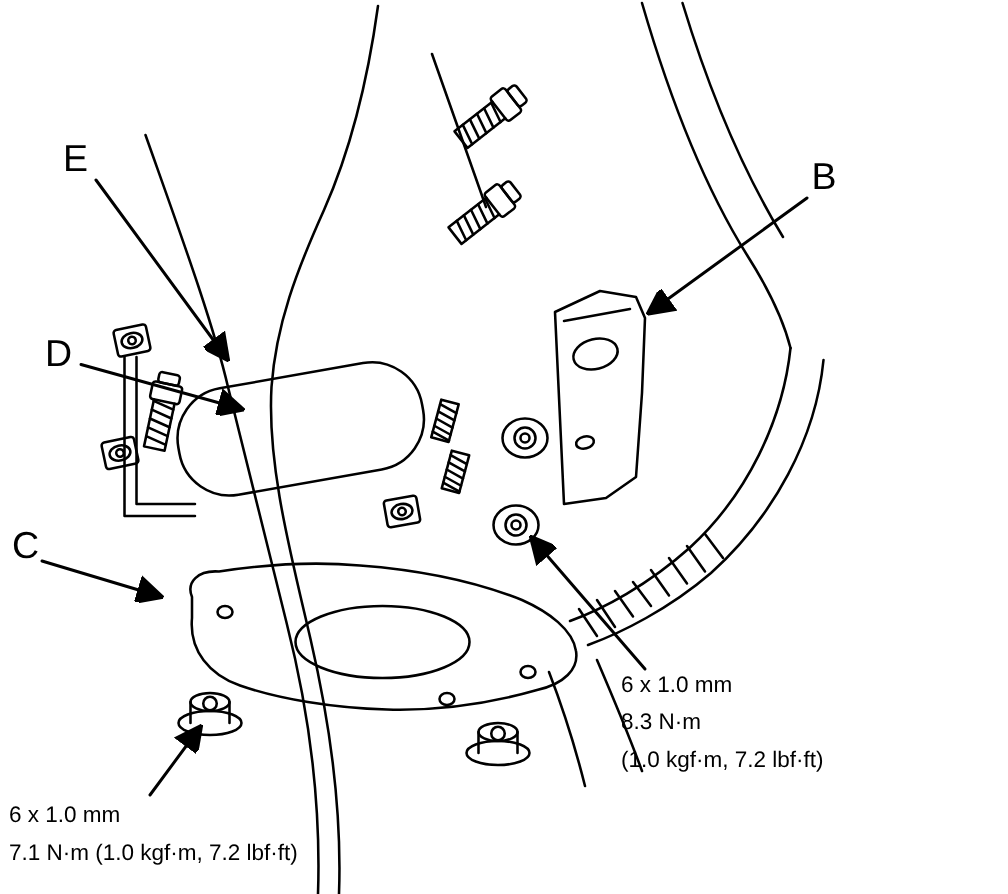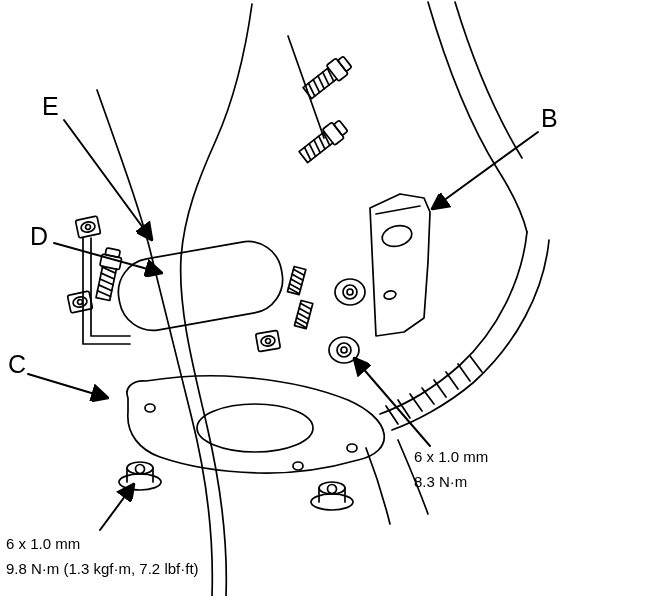"(1.0 kgf·m, 7.2 lbf·ft)" div { html: none -> <div>(1.0 kgf·m, 7.2 lbf·ft)</div> }
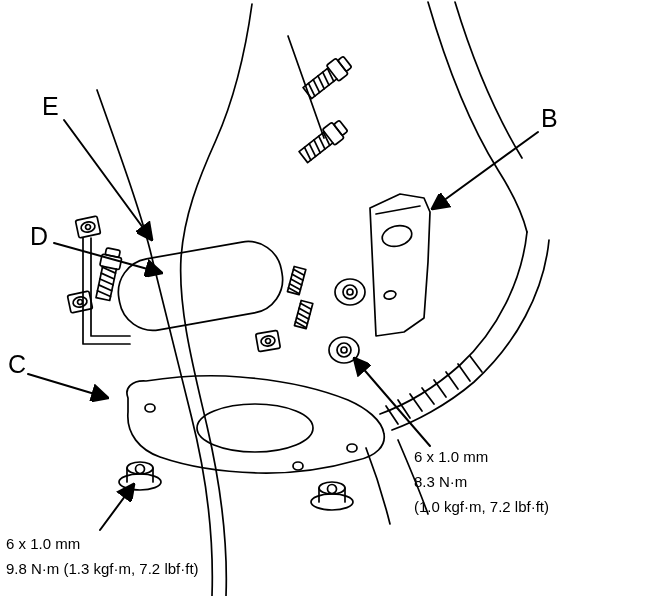"9.8 N·m (1.3 kgf·m, 7.2" div { text: 9.8 N·m (1.3 -> 7.1 N·m (1.0 }
